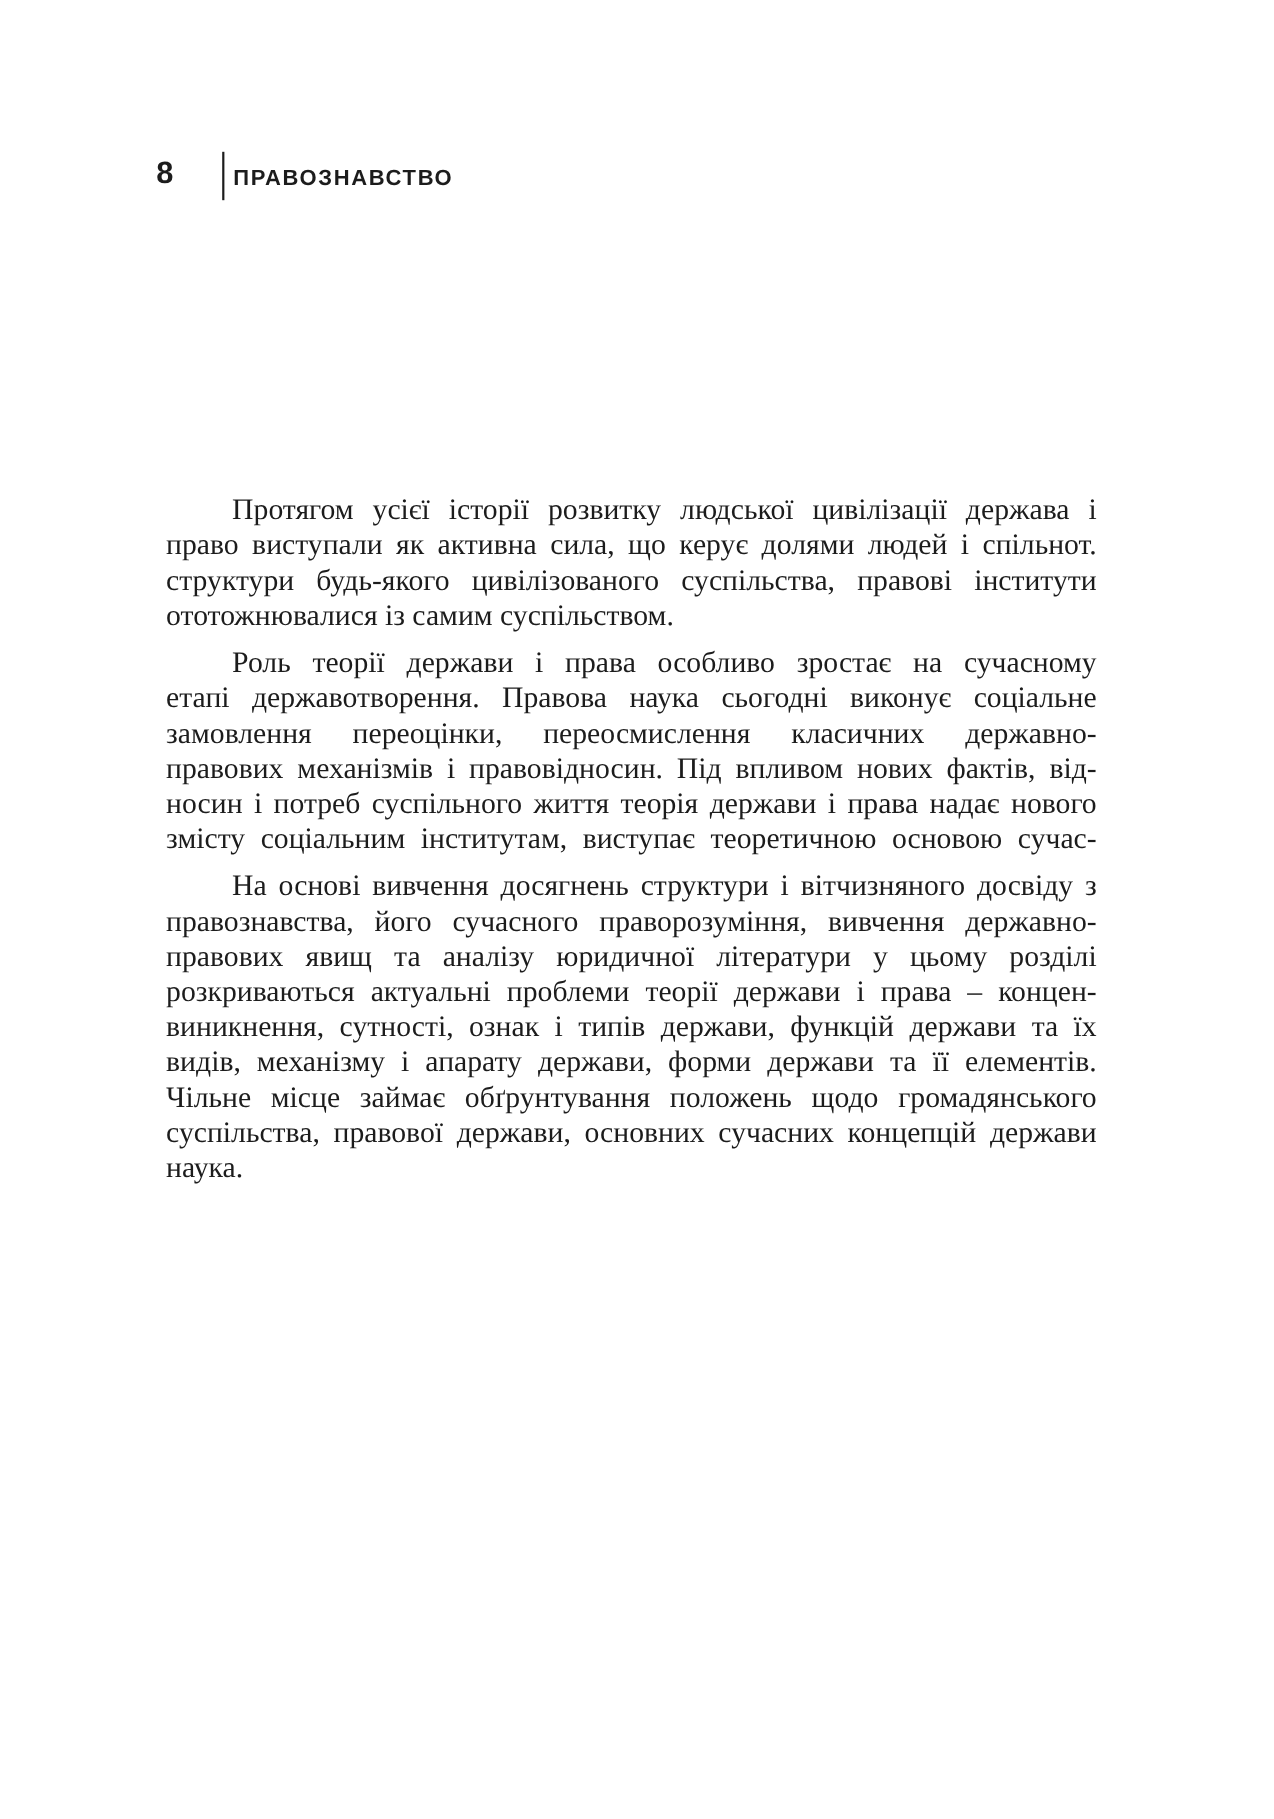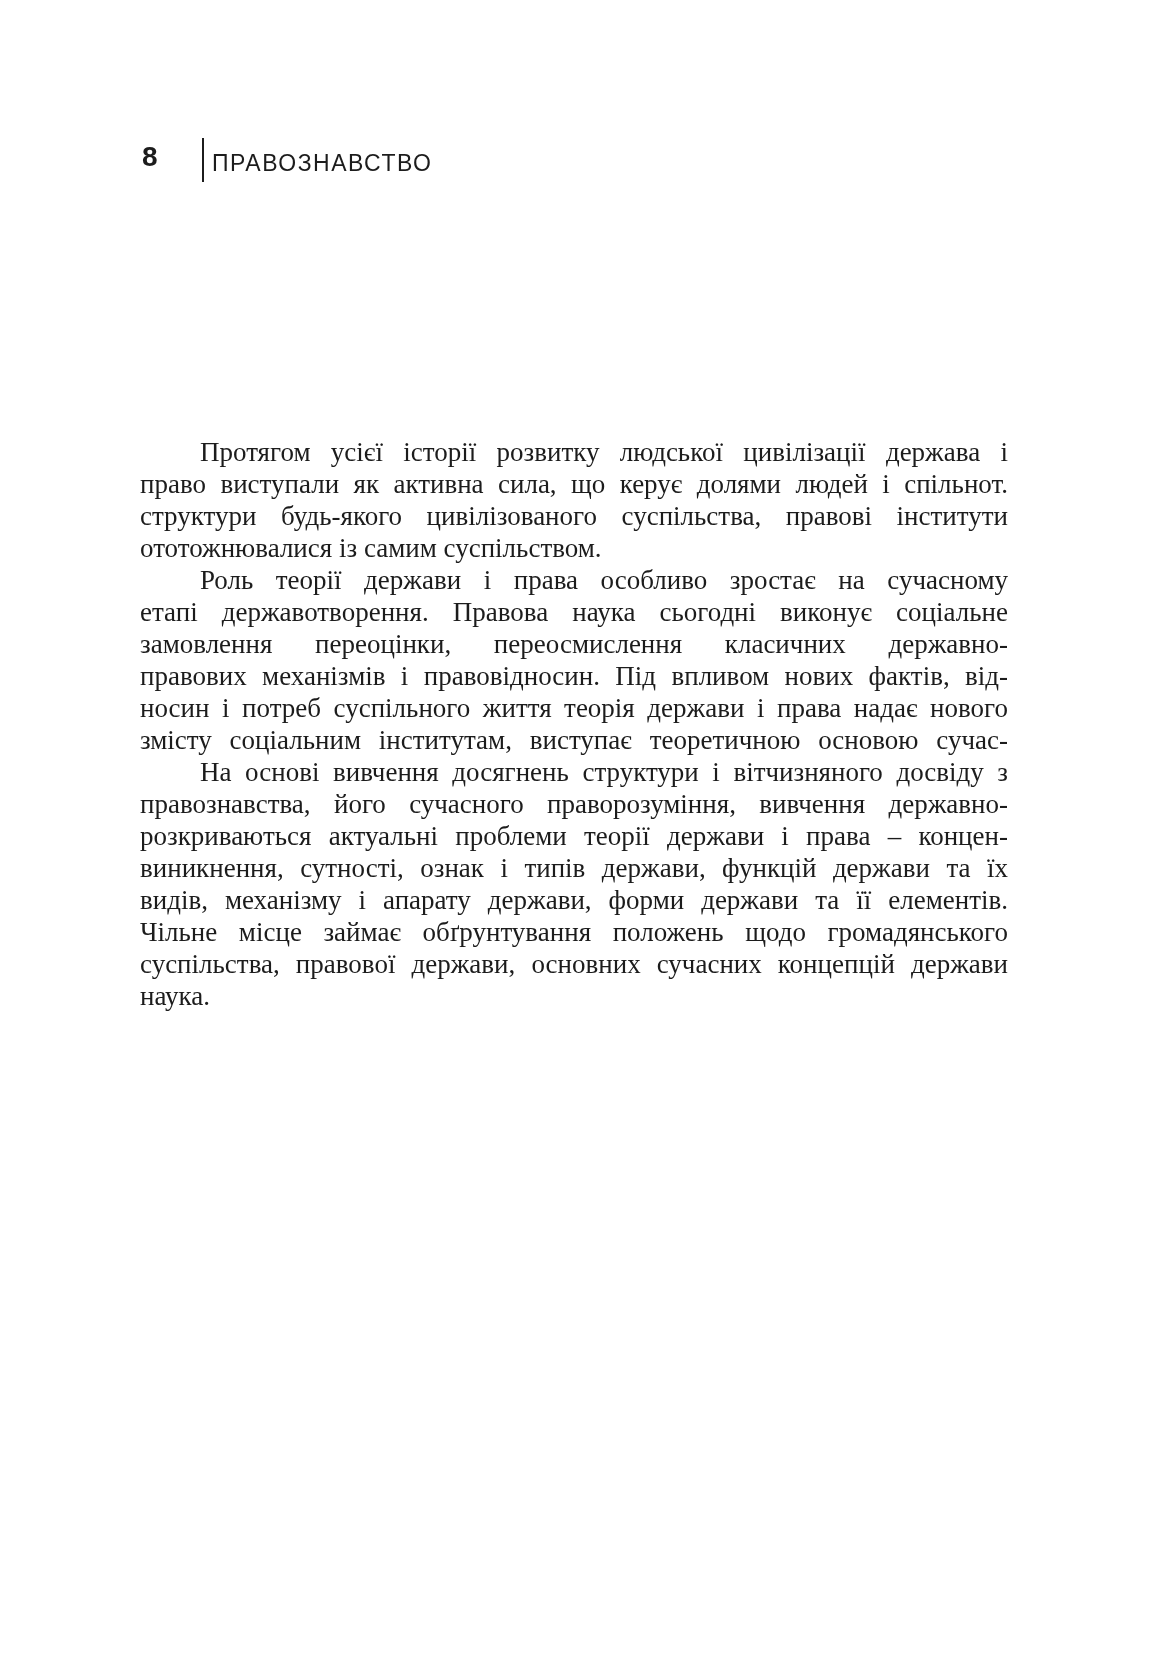"ПРАВОЗНАВСТВО" .running-title { font-size: 23px -> 20px; font-weight: normal -> bold }
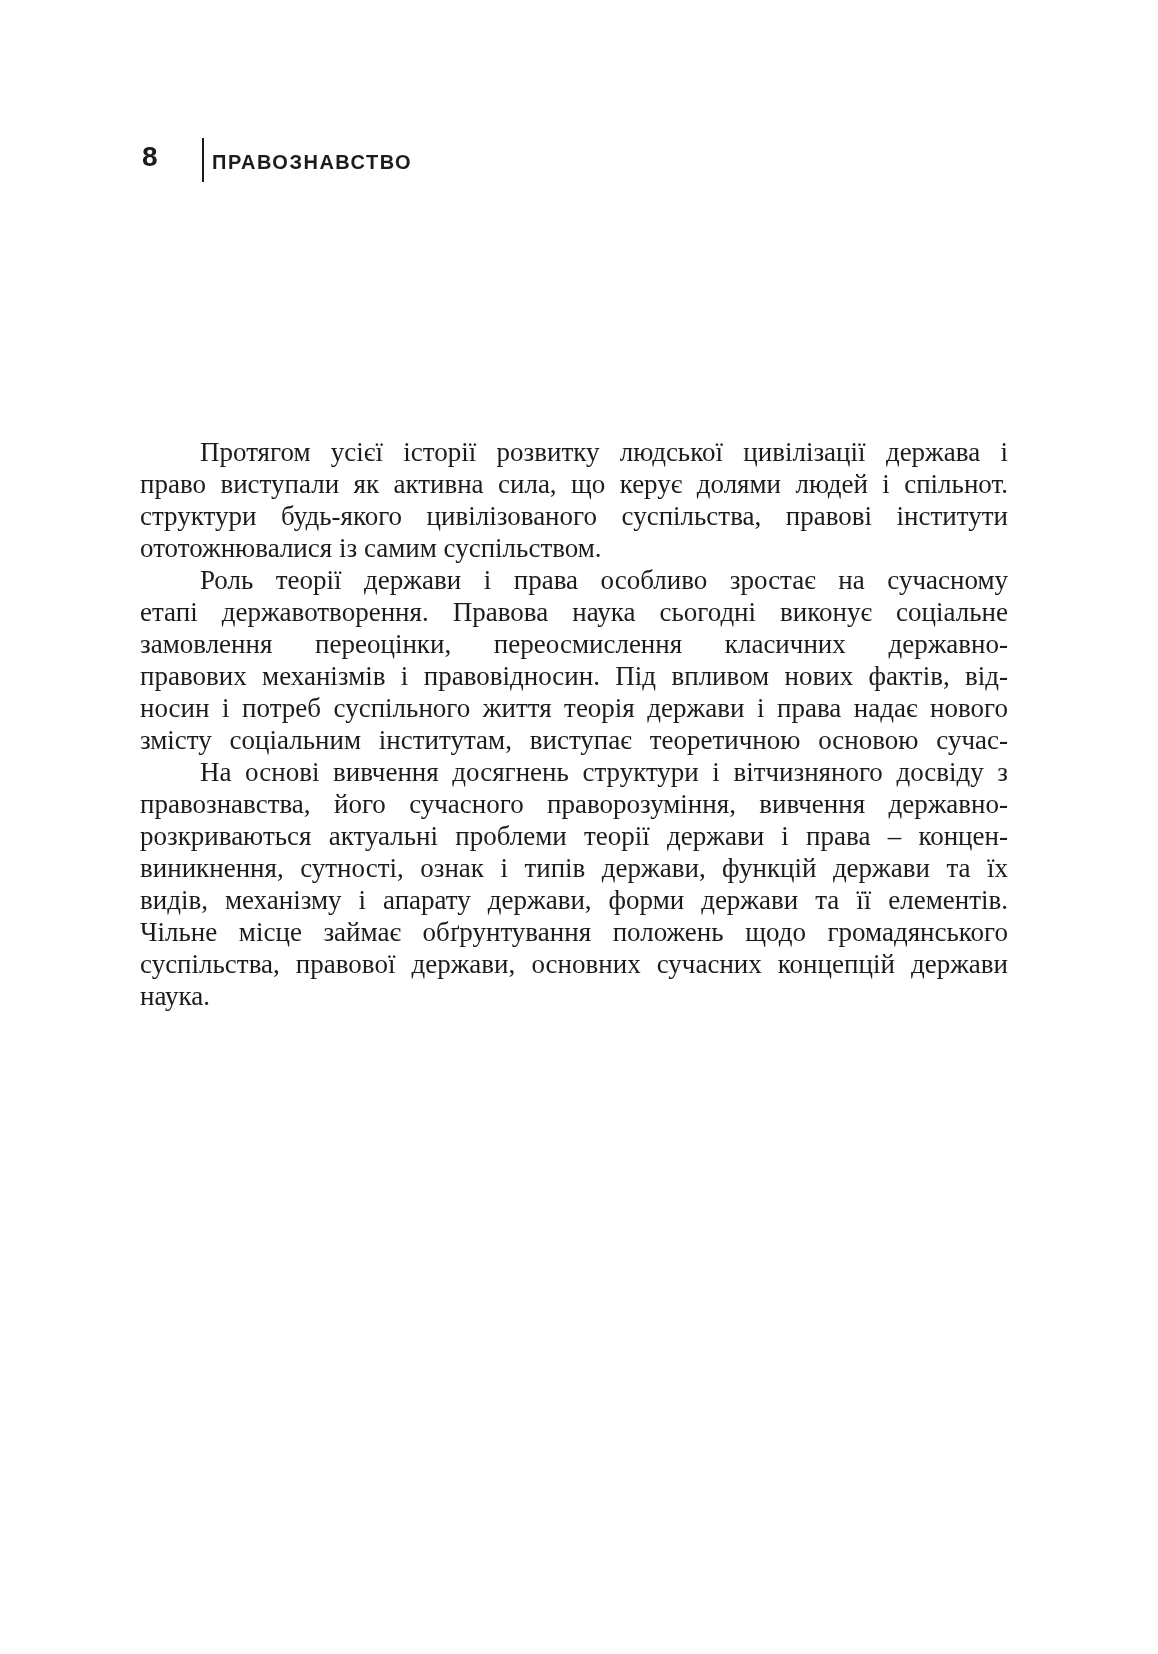"Протягом усієї історії розвитку людської" .paragraph { margin: 0 -> 11px }
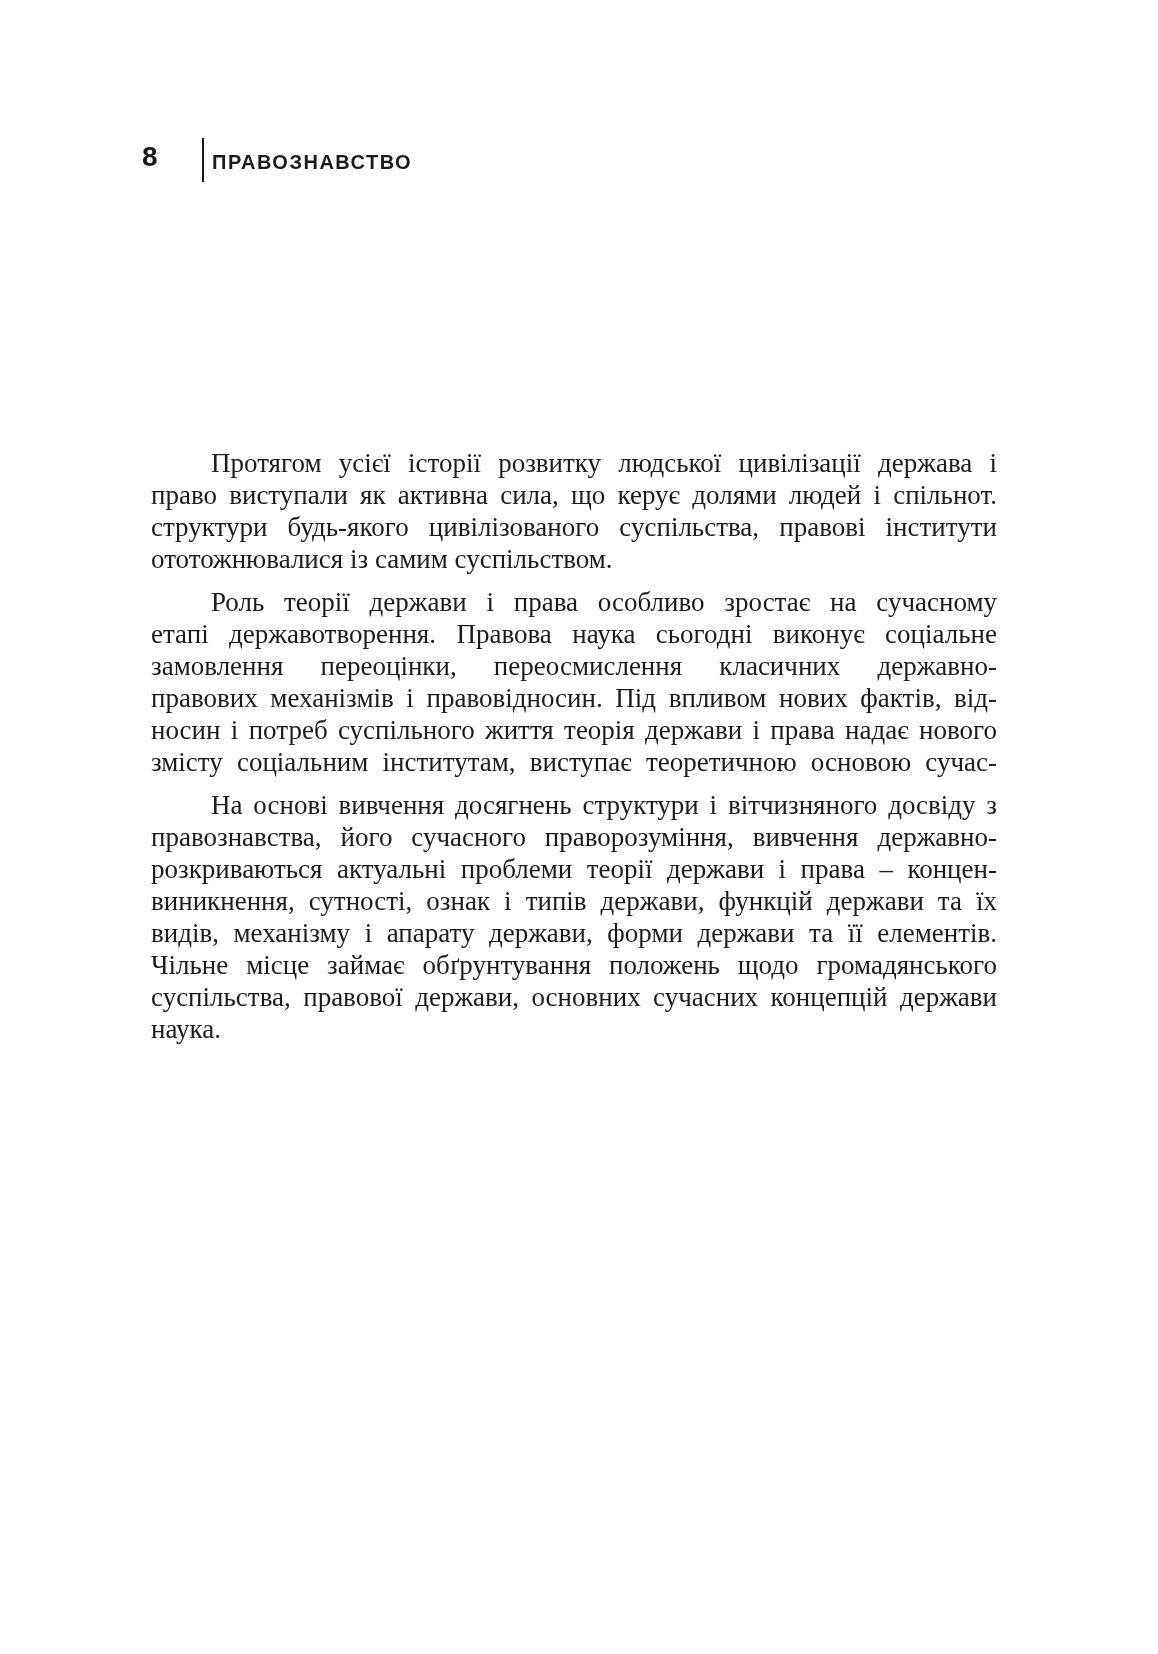"правових явищ та аналізу юридичної" div.line { html: none -> <div>правових явищ та аналізу юридичної літератури у цьому розділі</div> }
